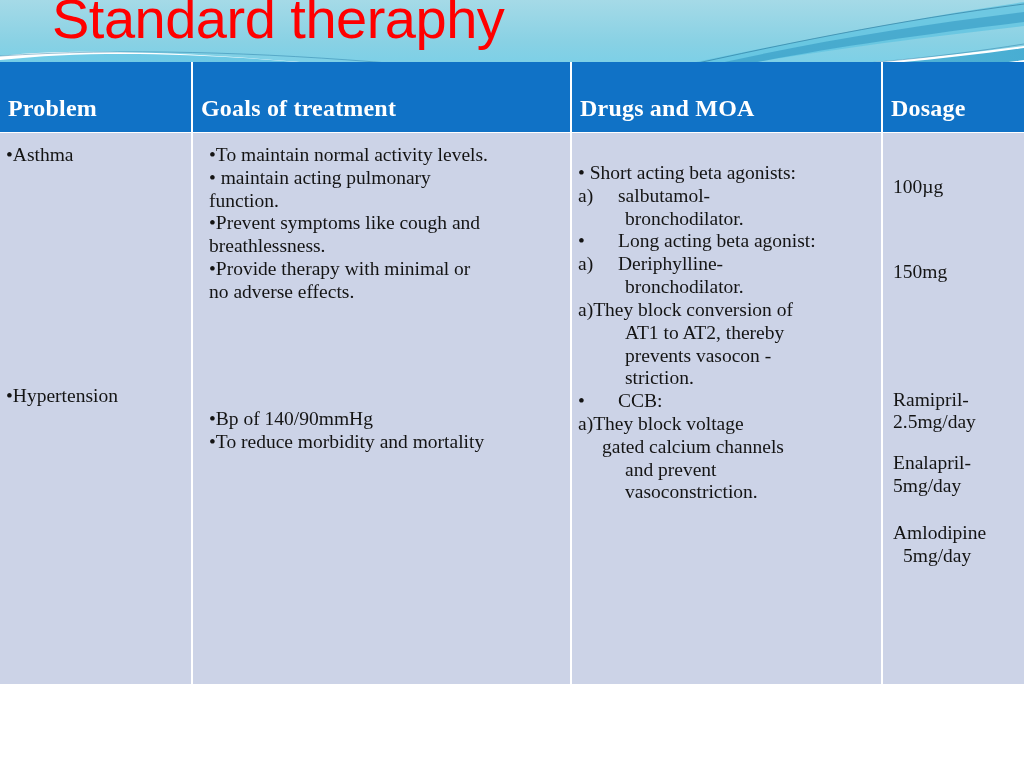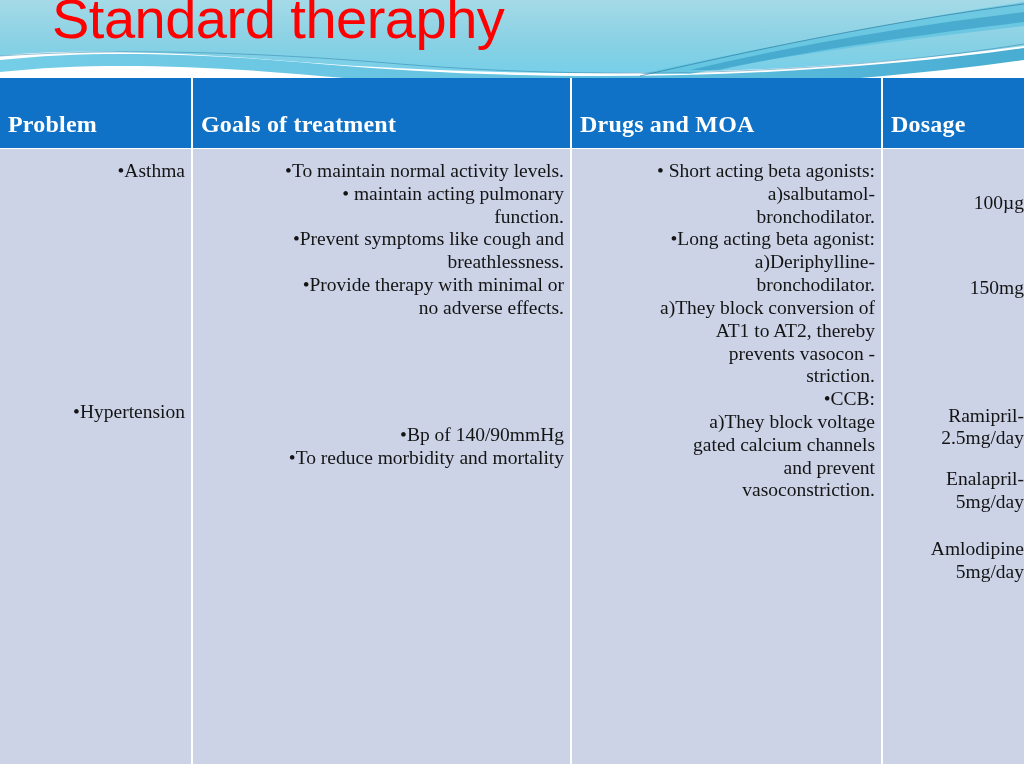"Standard theraphy" #slide { height: 768px -> 684px; text-align: right -> none }
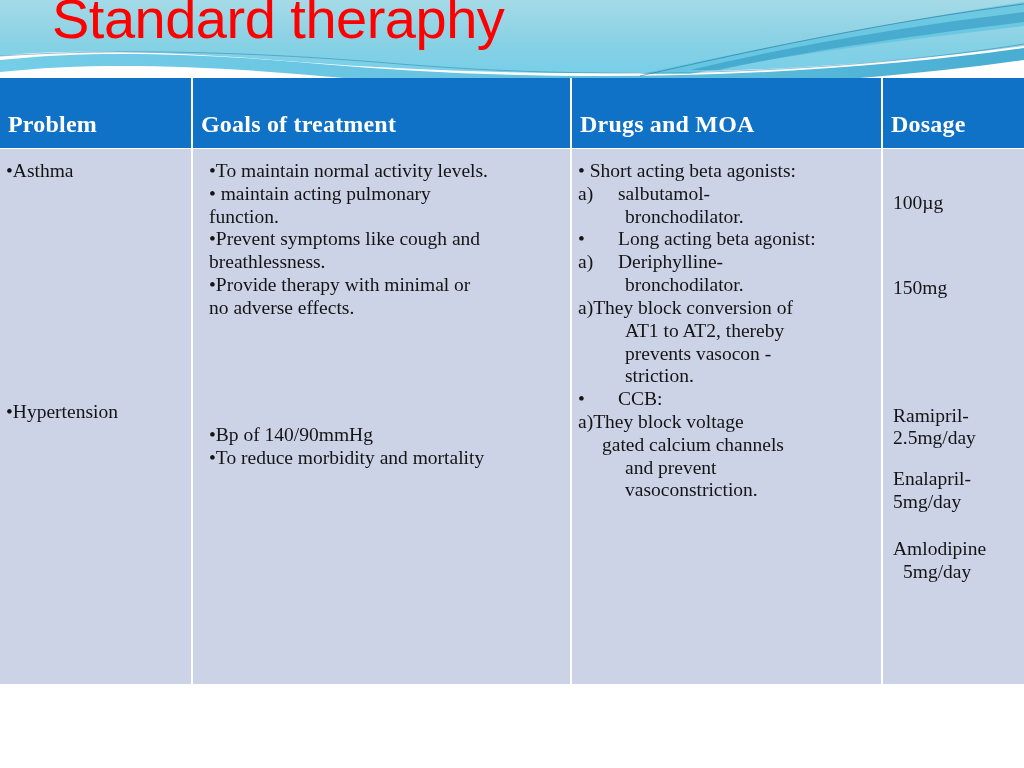"Problem" #tbl { top: 78px -> 62px }
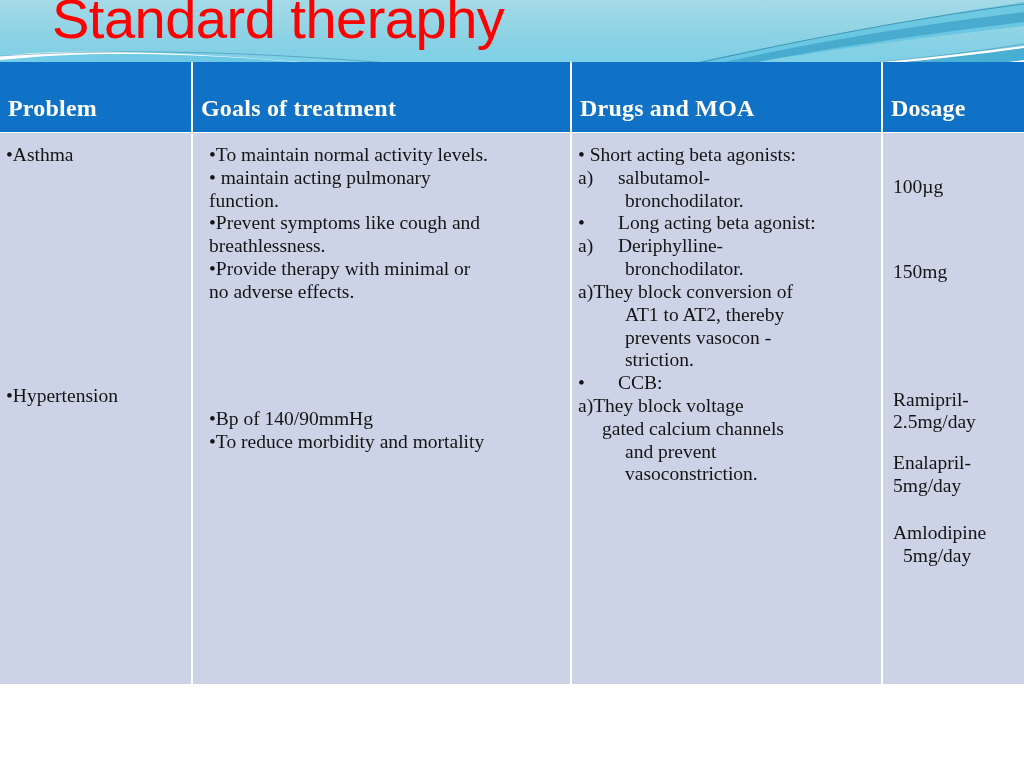"• Short acting beta agonists:" p { margin-top: 3px -> 21px }
